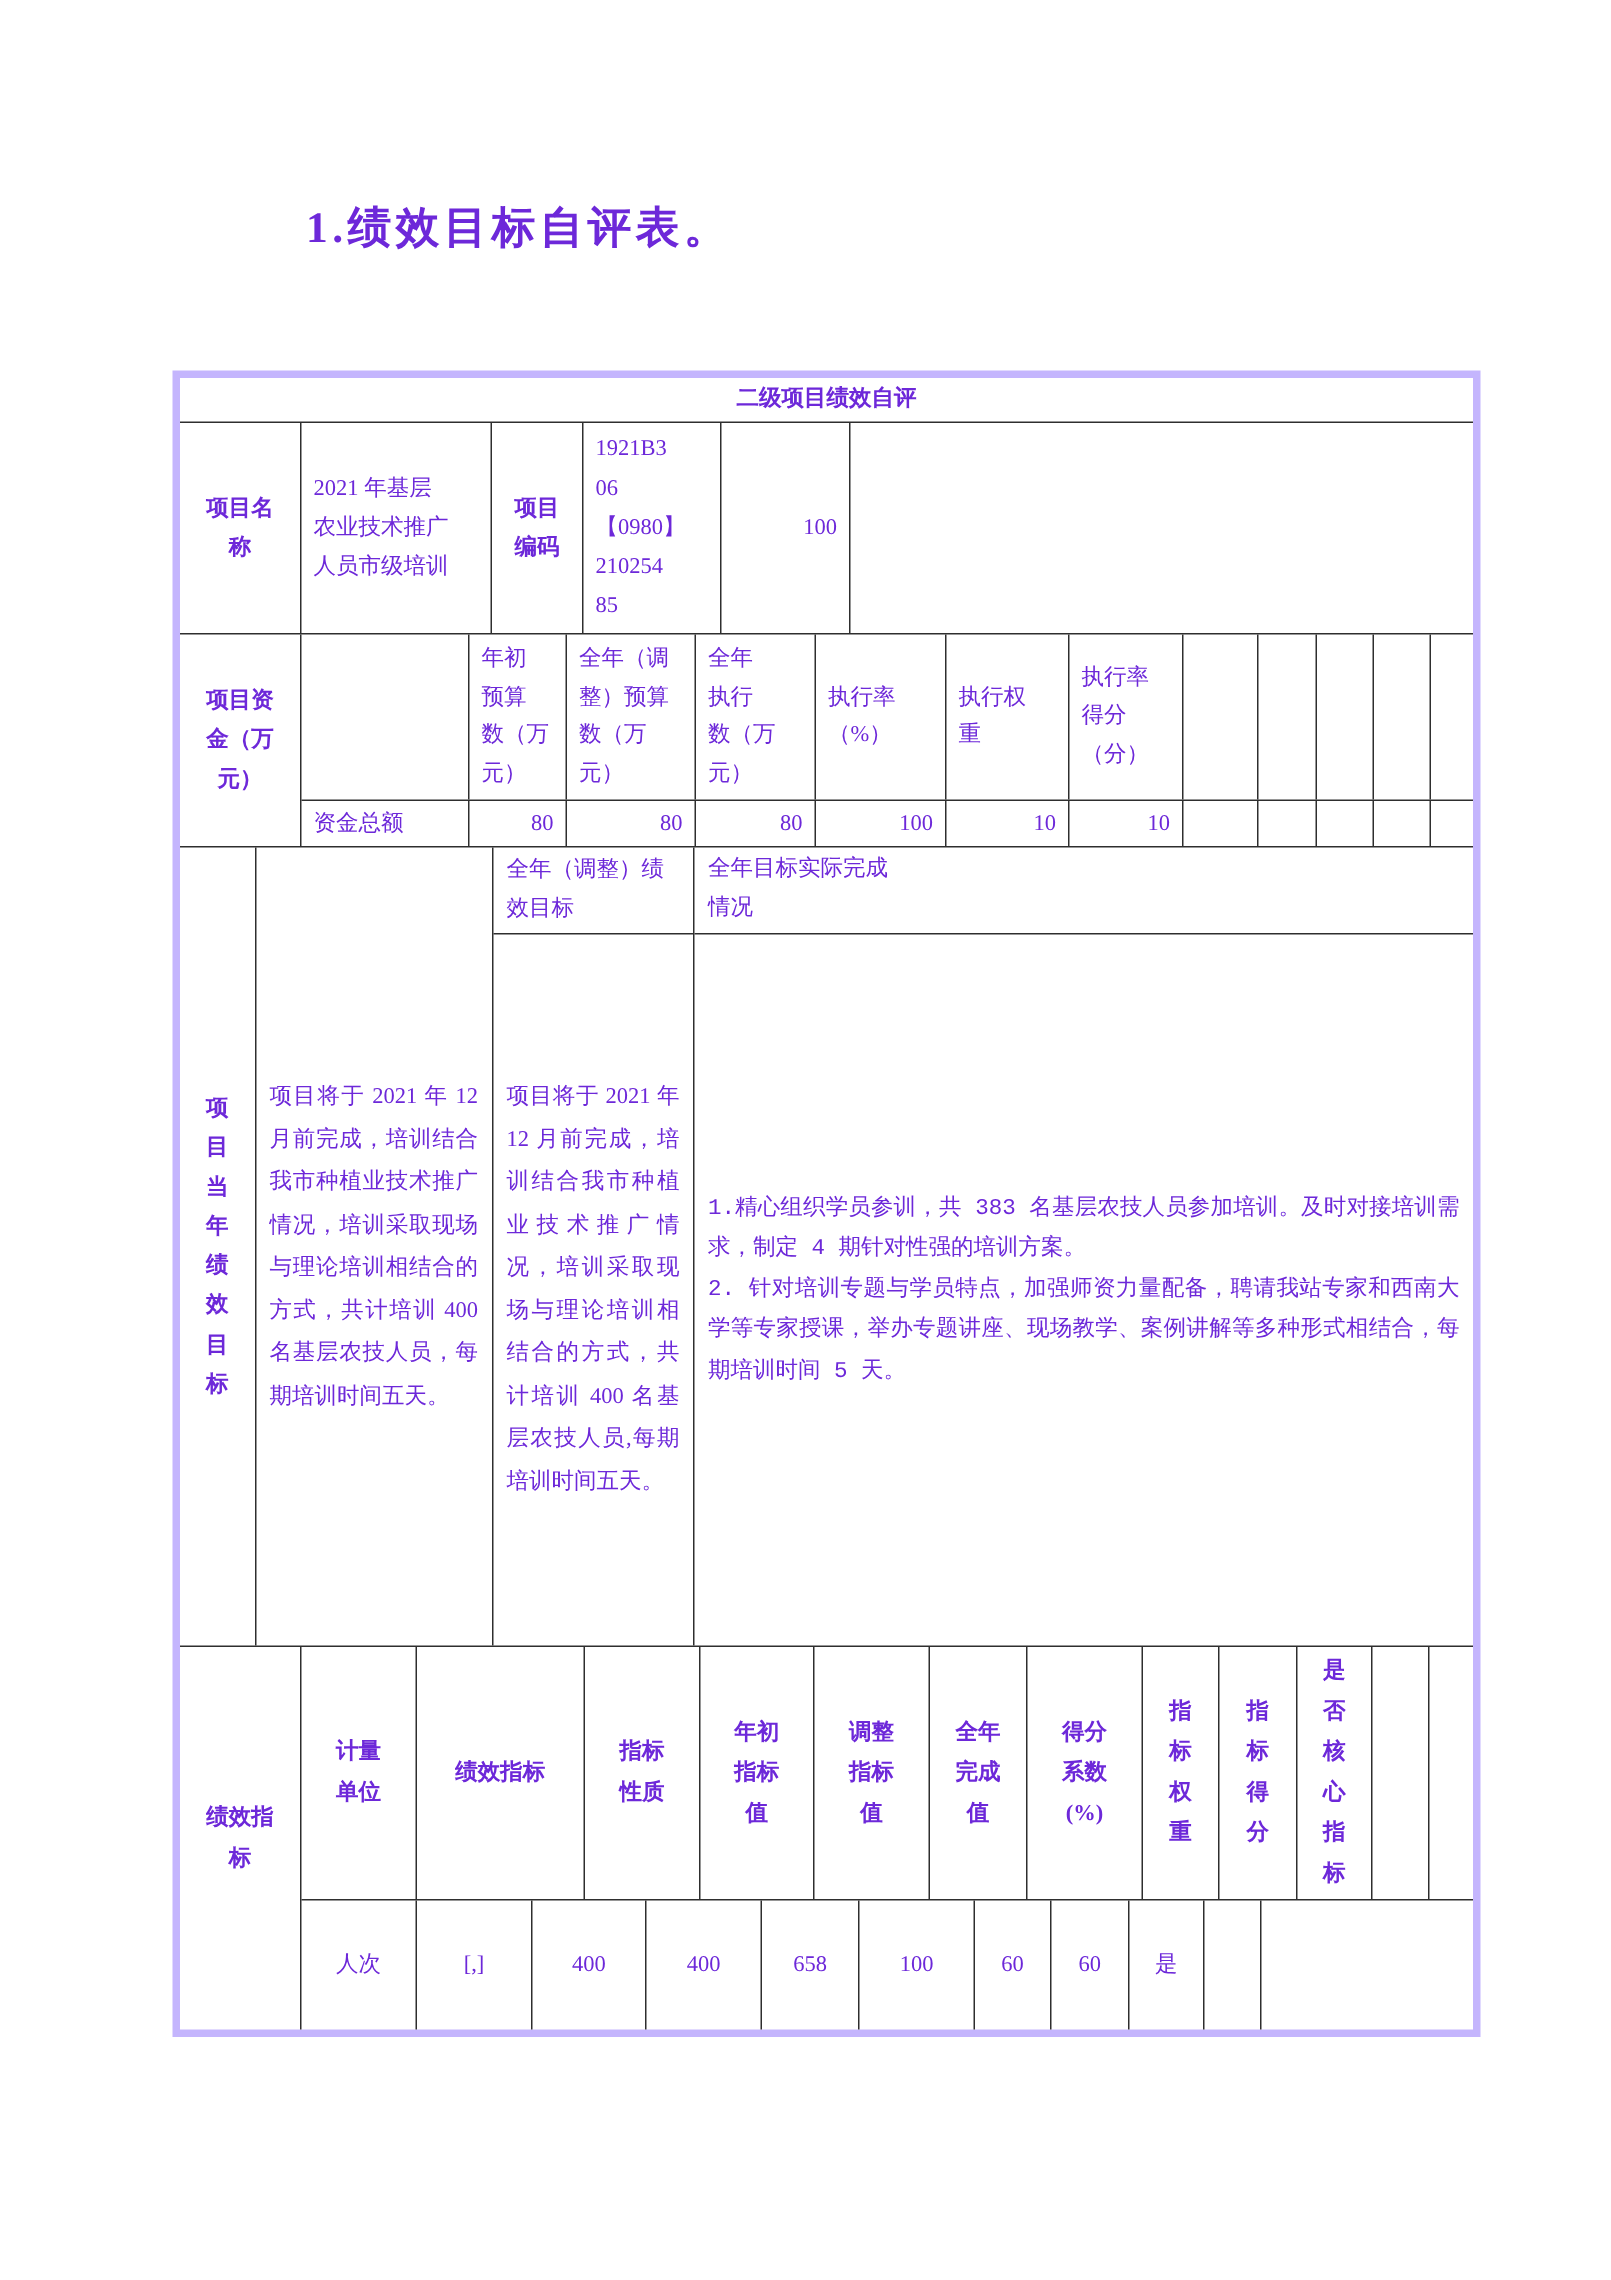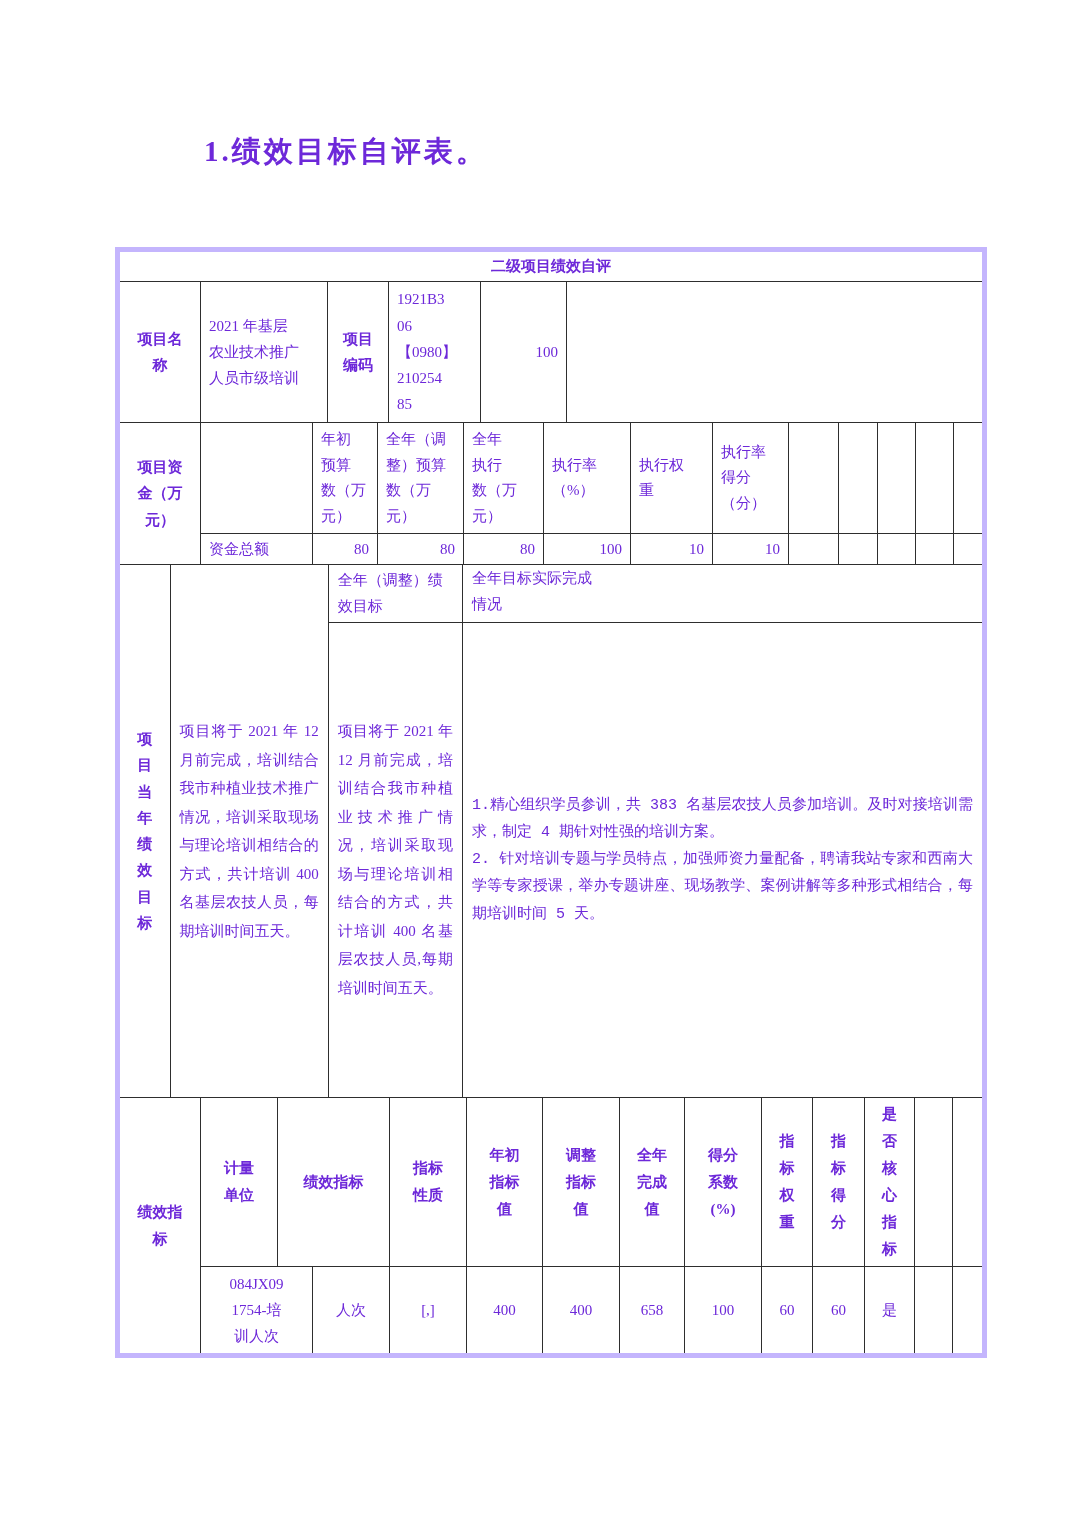"084JX09" div.cell { html: <div>084JX09 1754-培 训人次</div> -> none }
